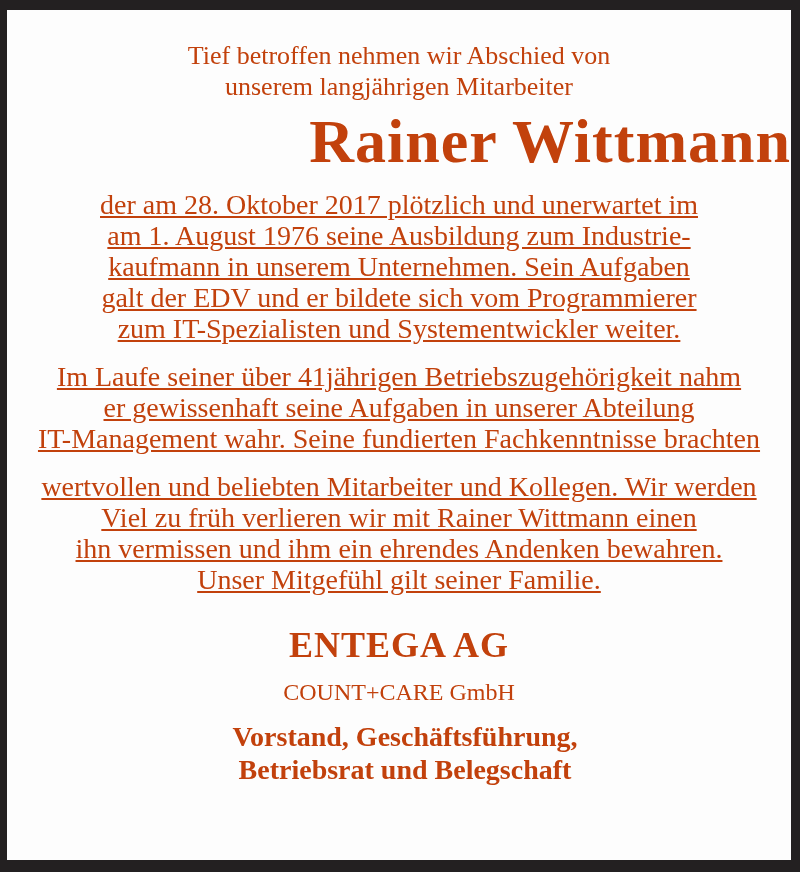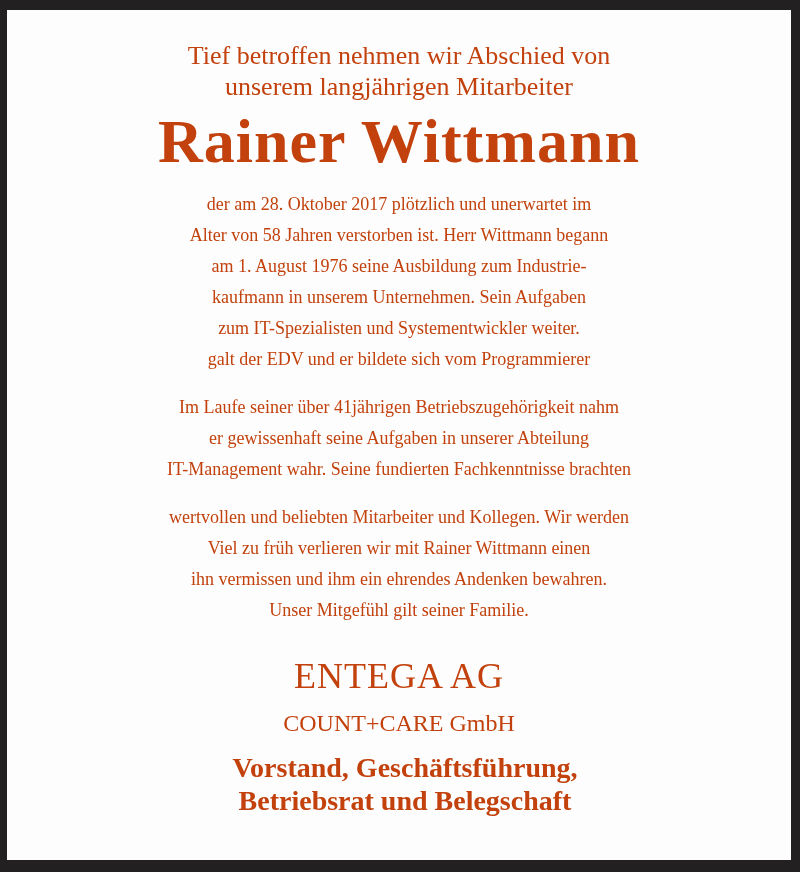"Rainer Wittmann" .deceased-name { text-align: none -> right }
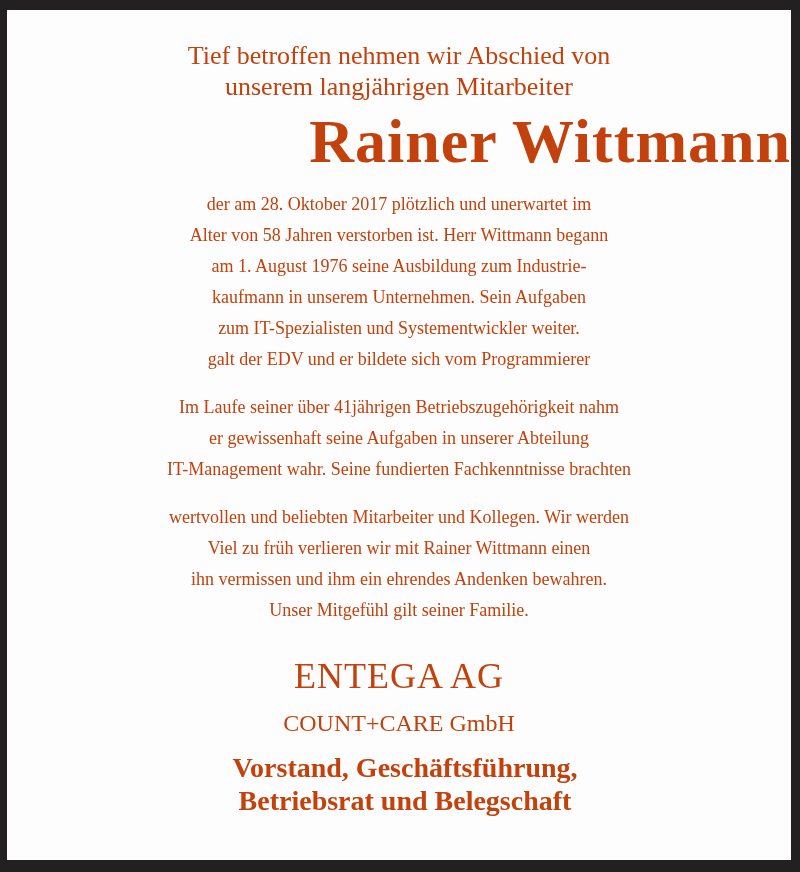"der am 28. Oktober 2017" .para { font-size: 18px -> 28px; text-decoration: none -> underline }
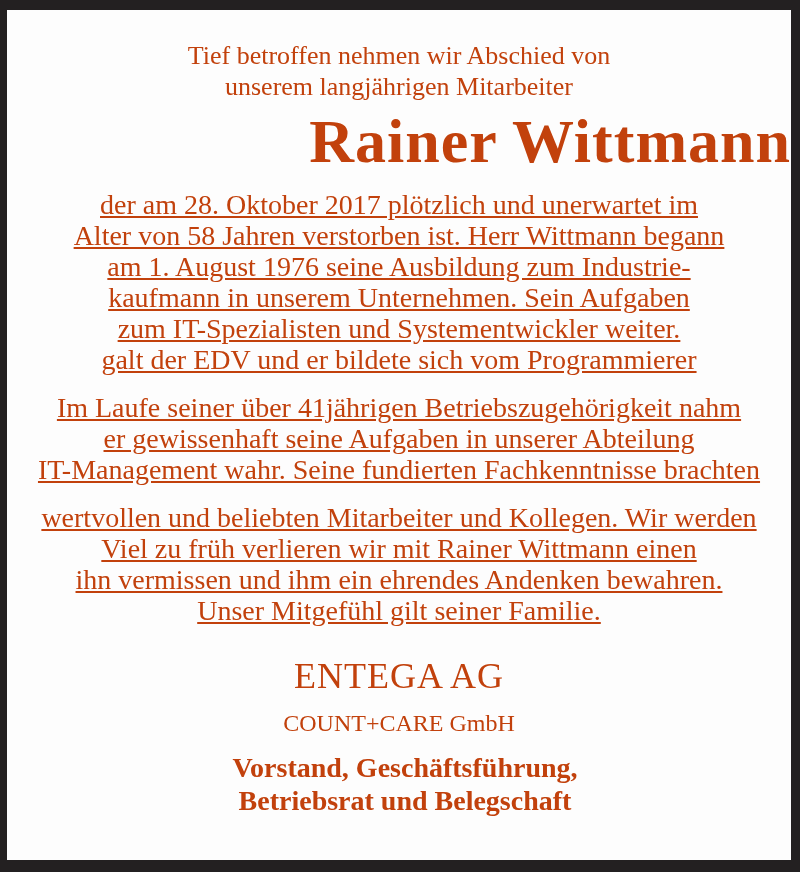"Alter von 58 Jahren verstorben" div.line { html: <div>Alter von 58 Jahren verstorben ist. Herr Wittmann begann</div> -> none }
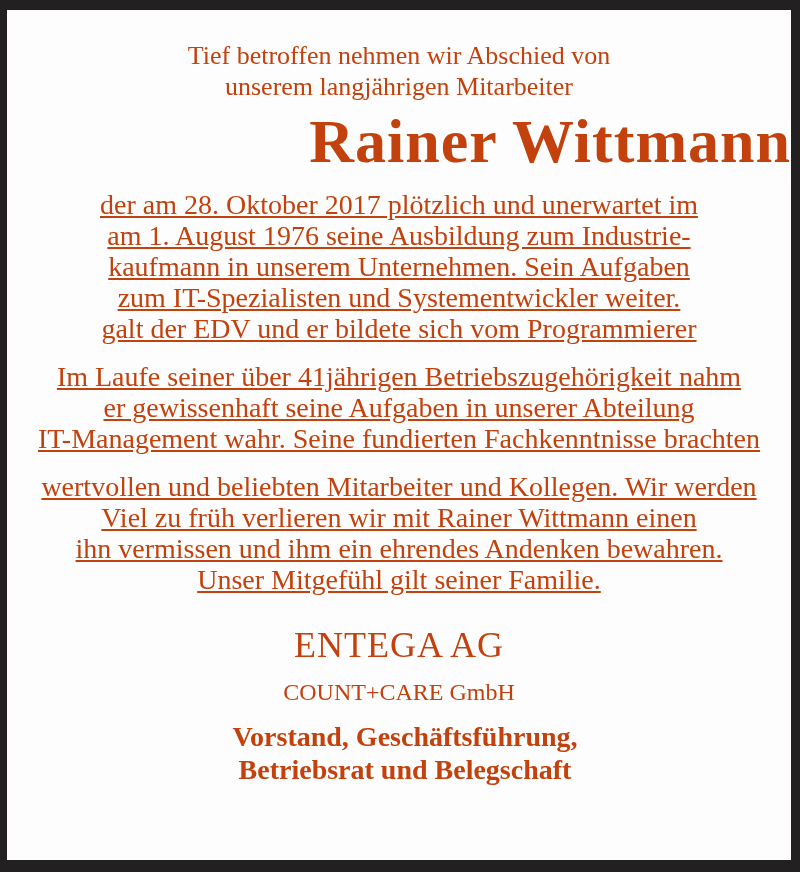"zum IT-Spezialisten und Systementwickler" div.line { order: before "galt der EDV und er" -> after "galt der EDV und er" }
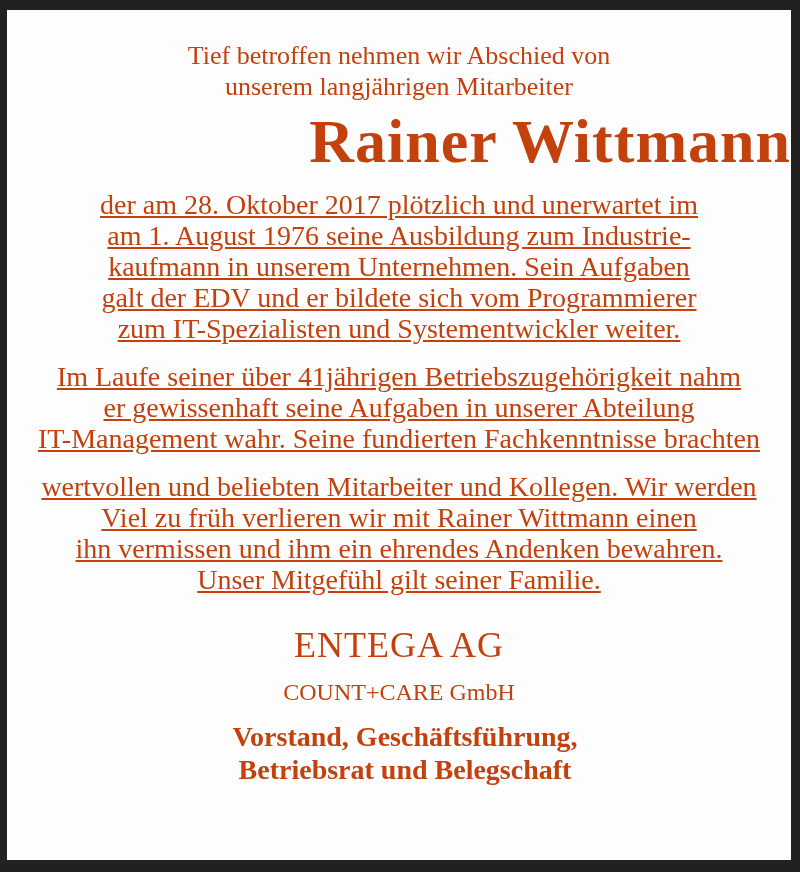"ENTEGA AG" .company-primary { font-weight: normal -> bold }
